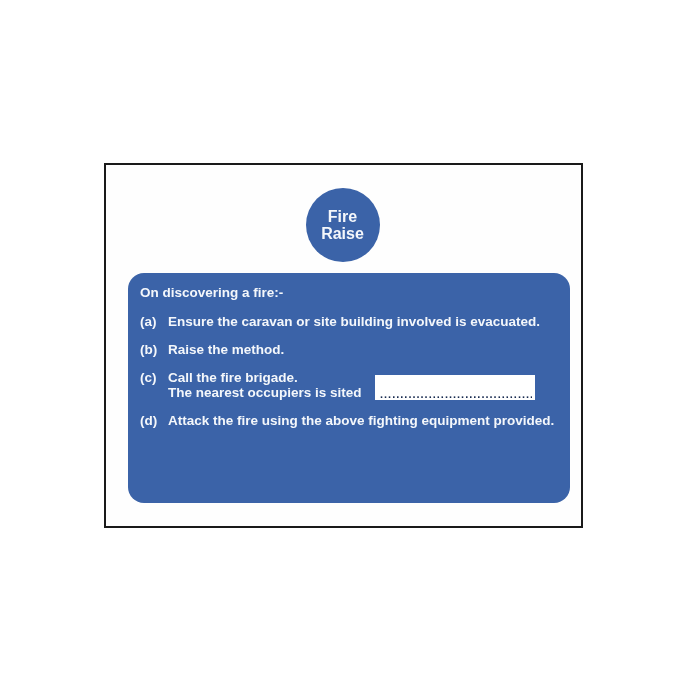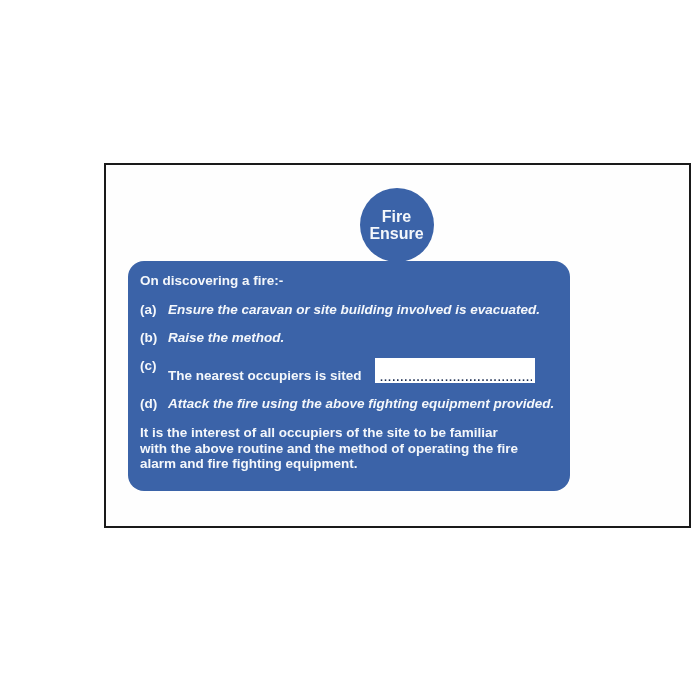"Fire" .product-frame { width: 587px -> 479px }
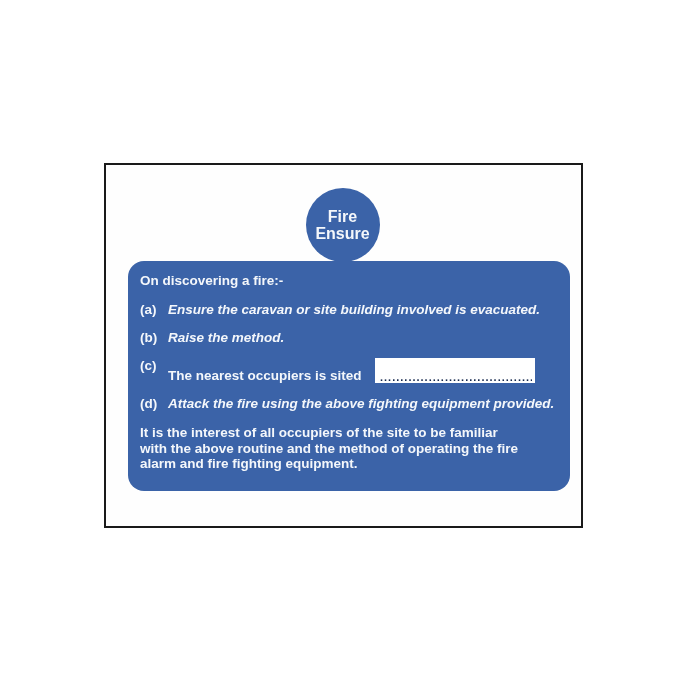"Ensure" span { text: Ensure -> Raise }
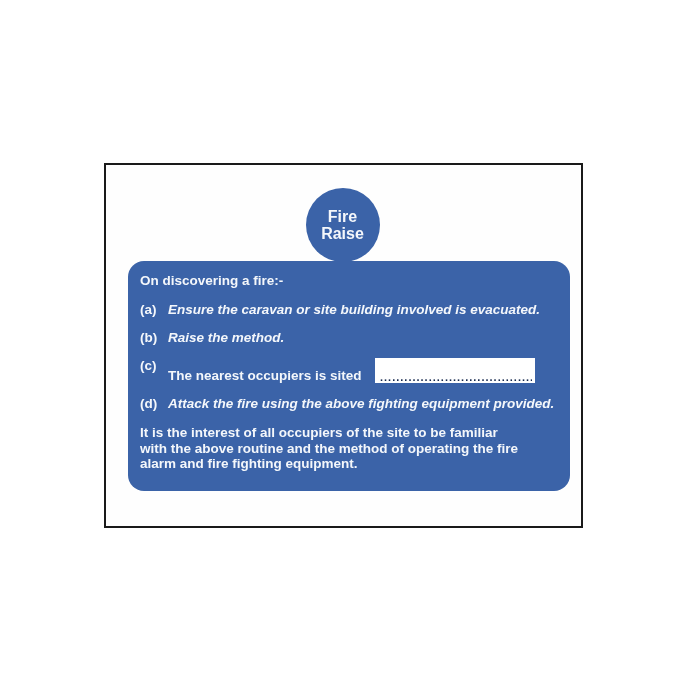"On discovering a fire:-" .sign-panel { top: 96px -> 108px }
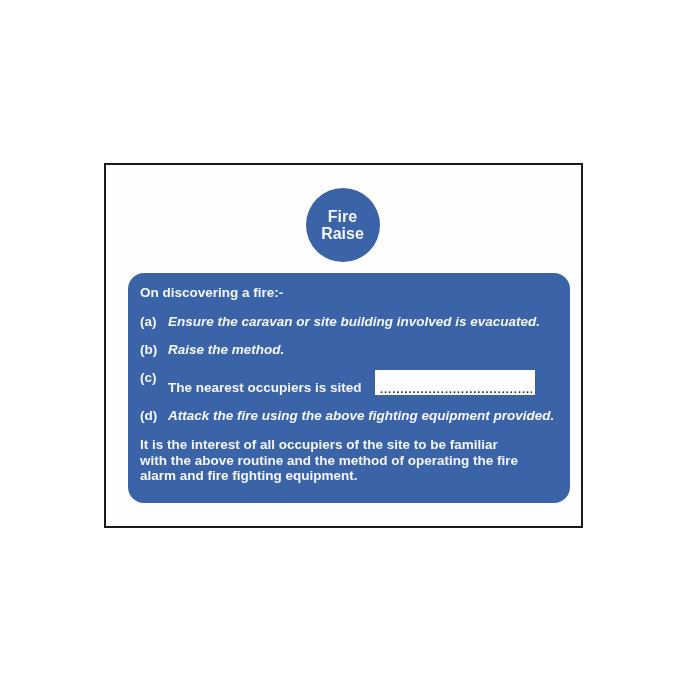"Ensure the caravan or site" .action-text { font-style: italic -> none }
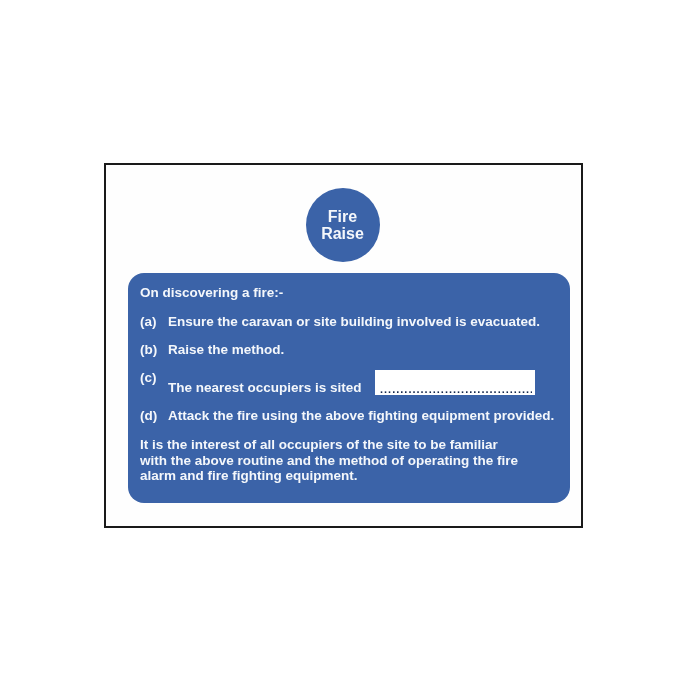"Call the fire brigade." div { html: none -> <div>Call the fire brigade.</div> }
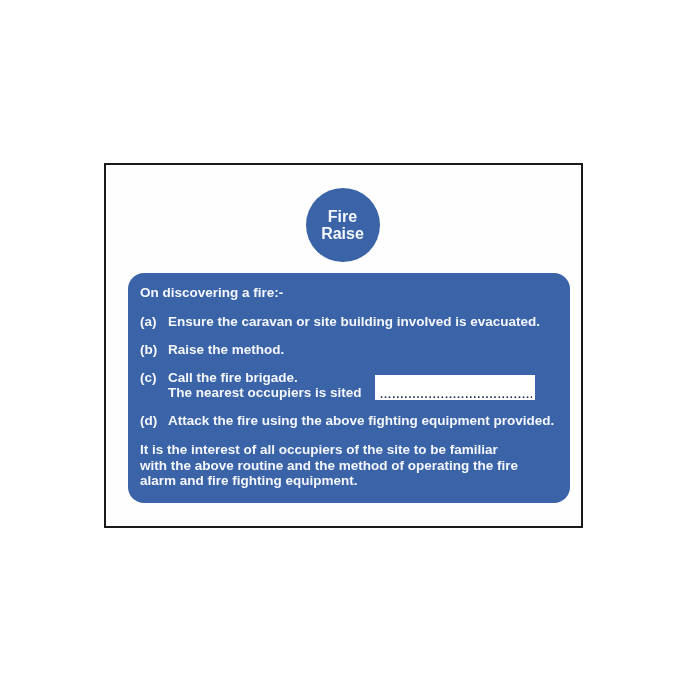"It is the interest of" div.sign-footer { html: <div> <div>It is the interest of all occupiers of the site to be familiar</div> <div>with the above routine and the method of operating the fire</div> <div>alarm and fire fighting equipment.</div> </div> -> none }
